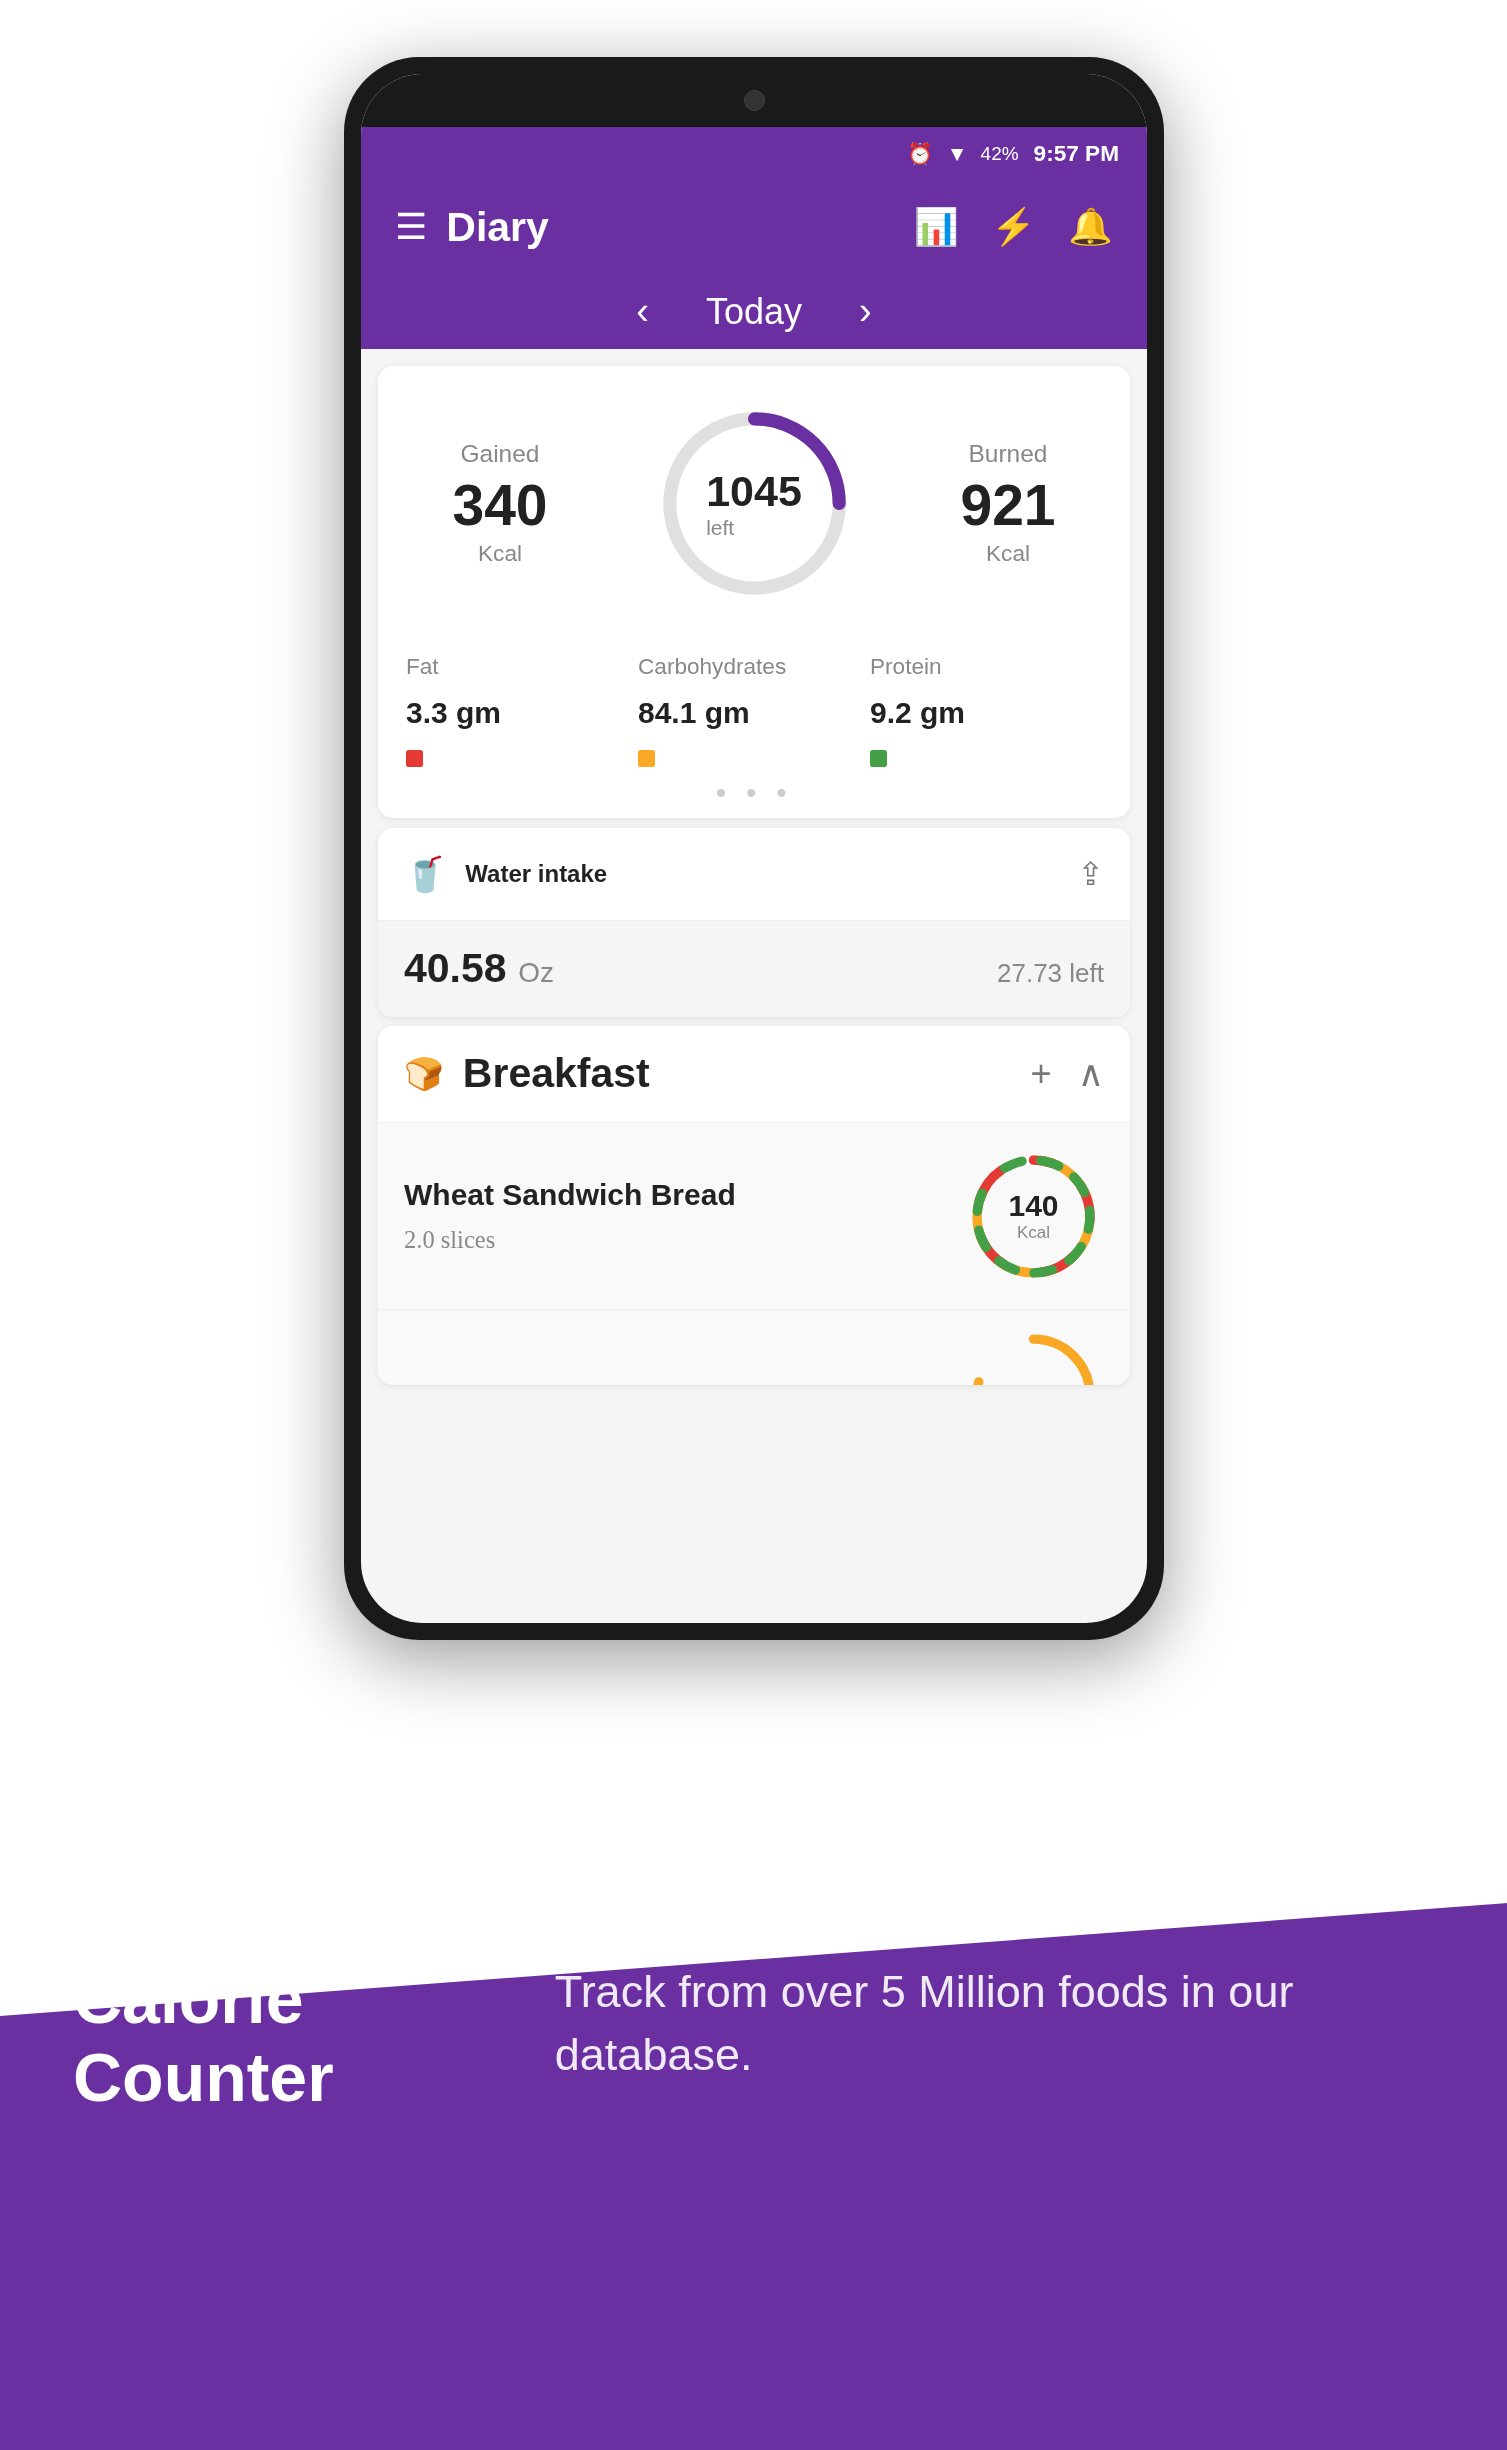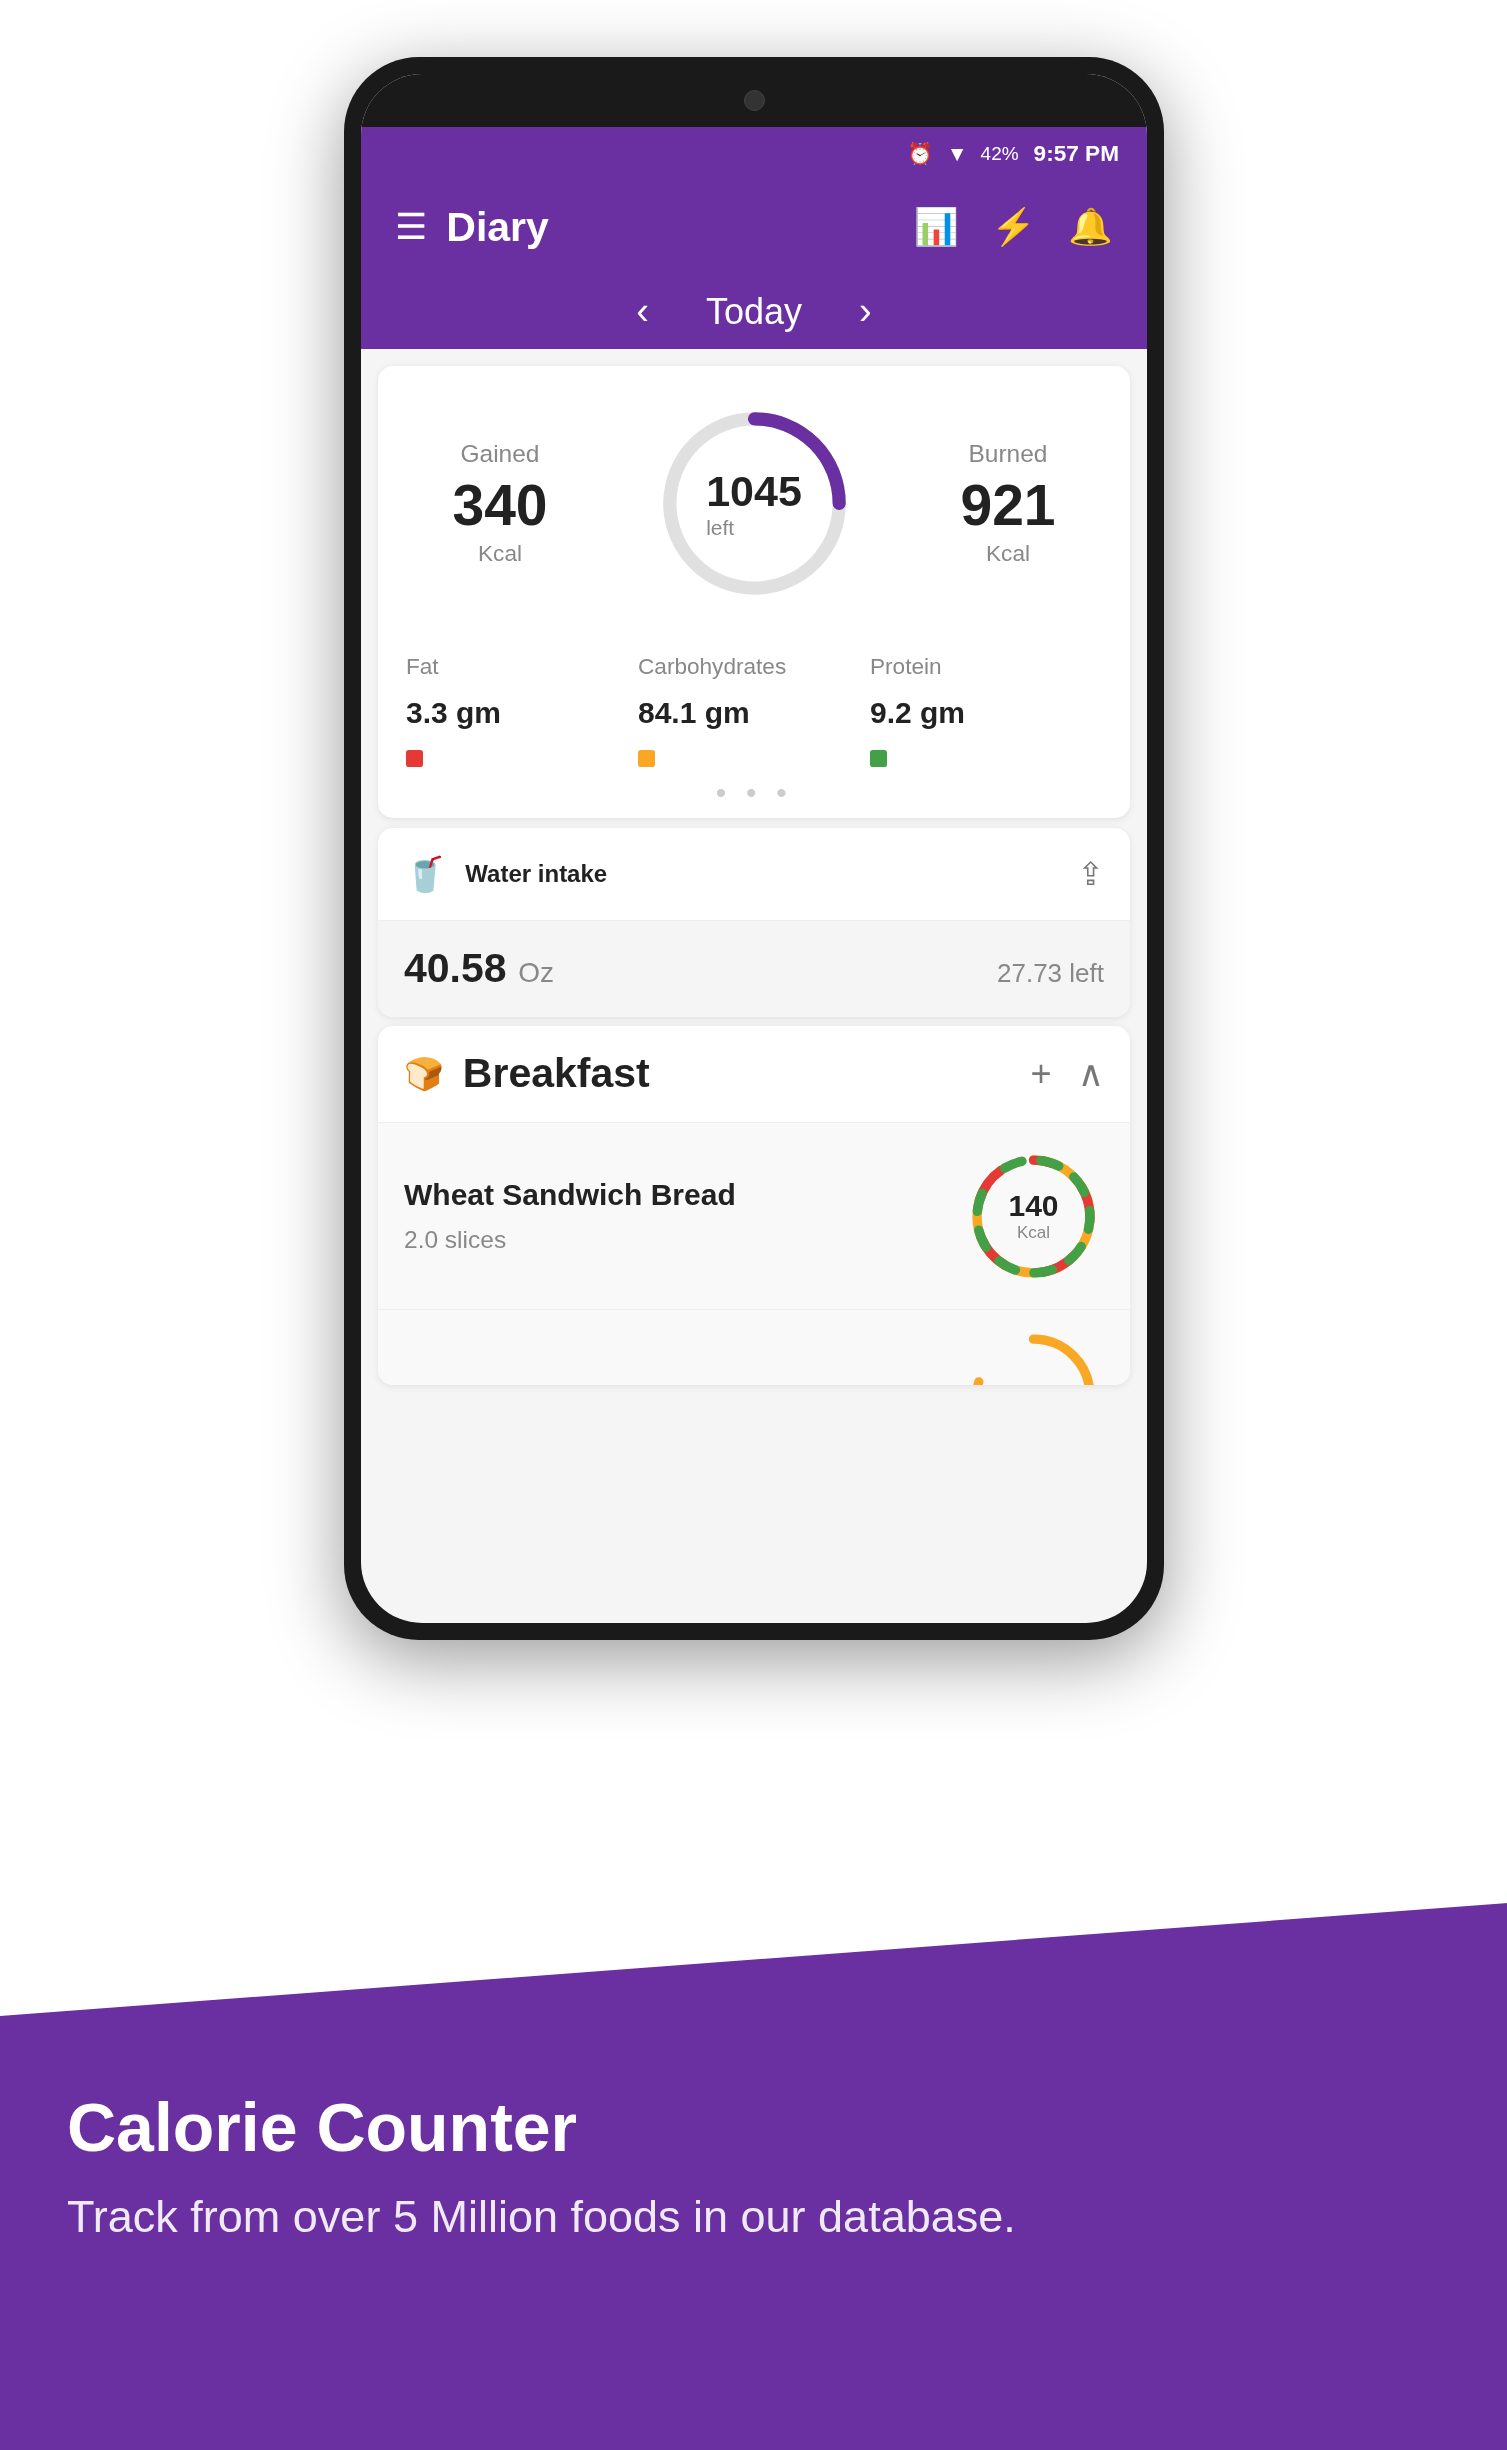"2.0 slices" .food-serving { font-family: none -> Liberation Serif, serif }
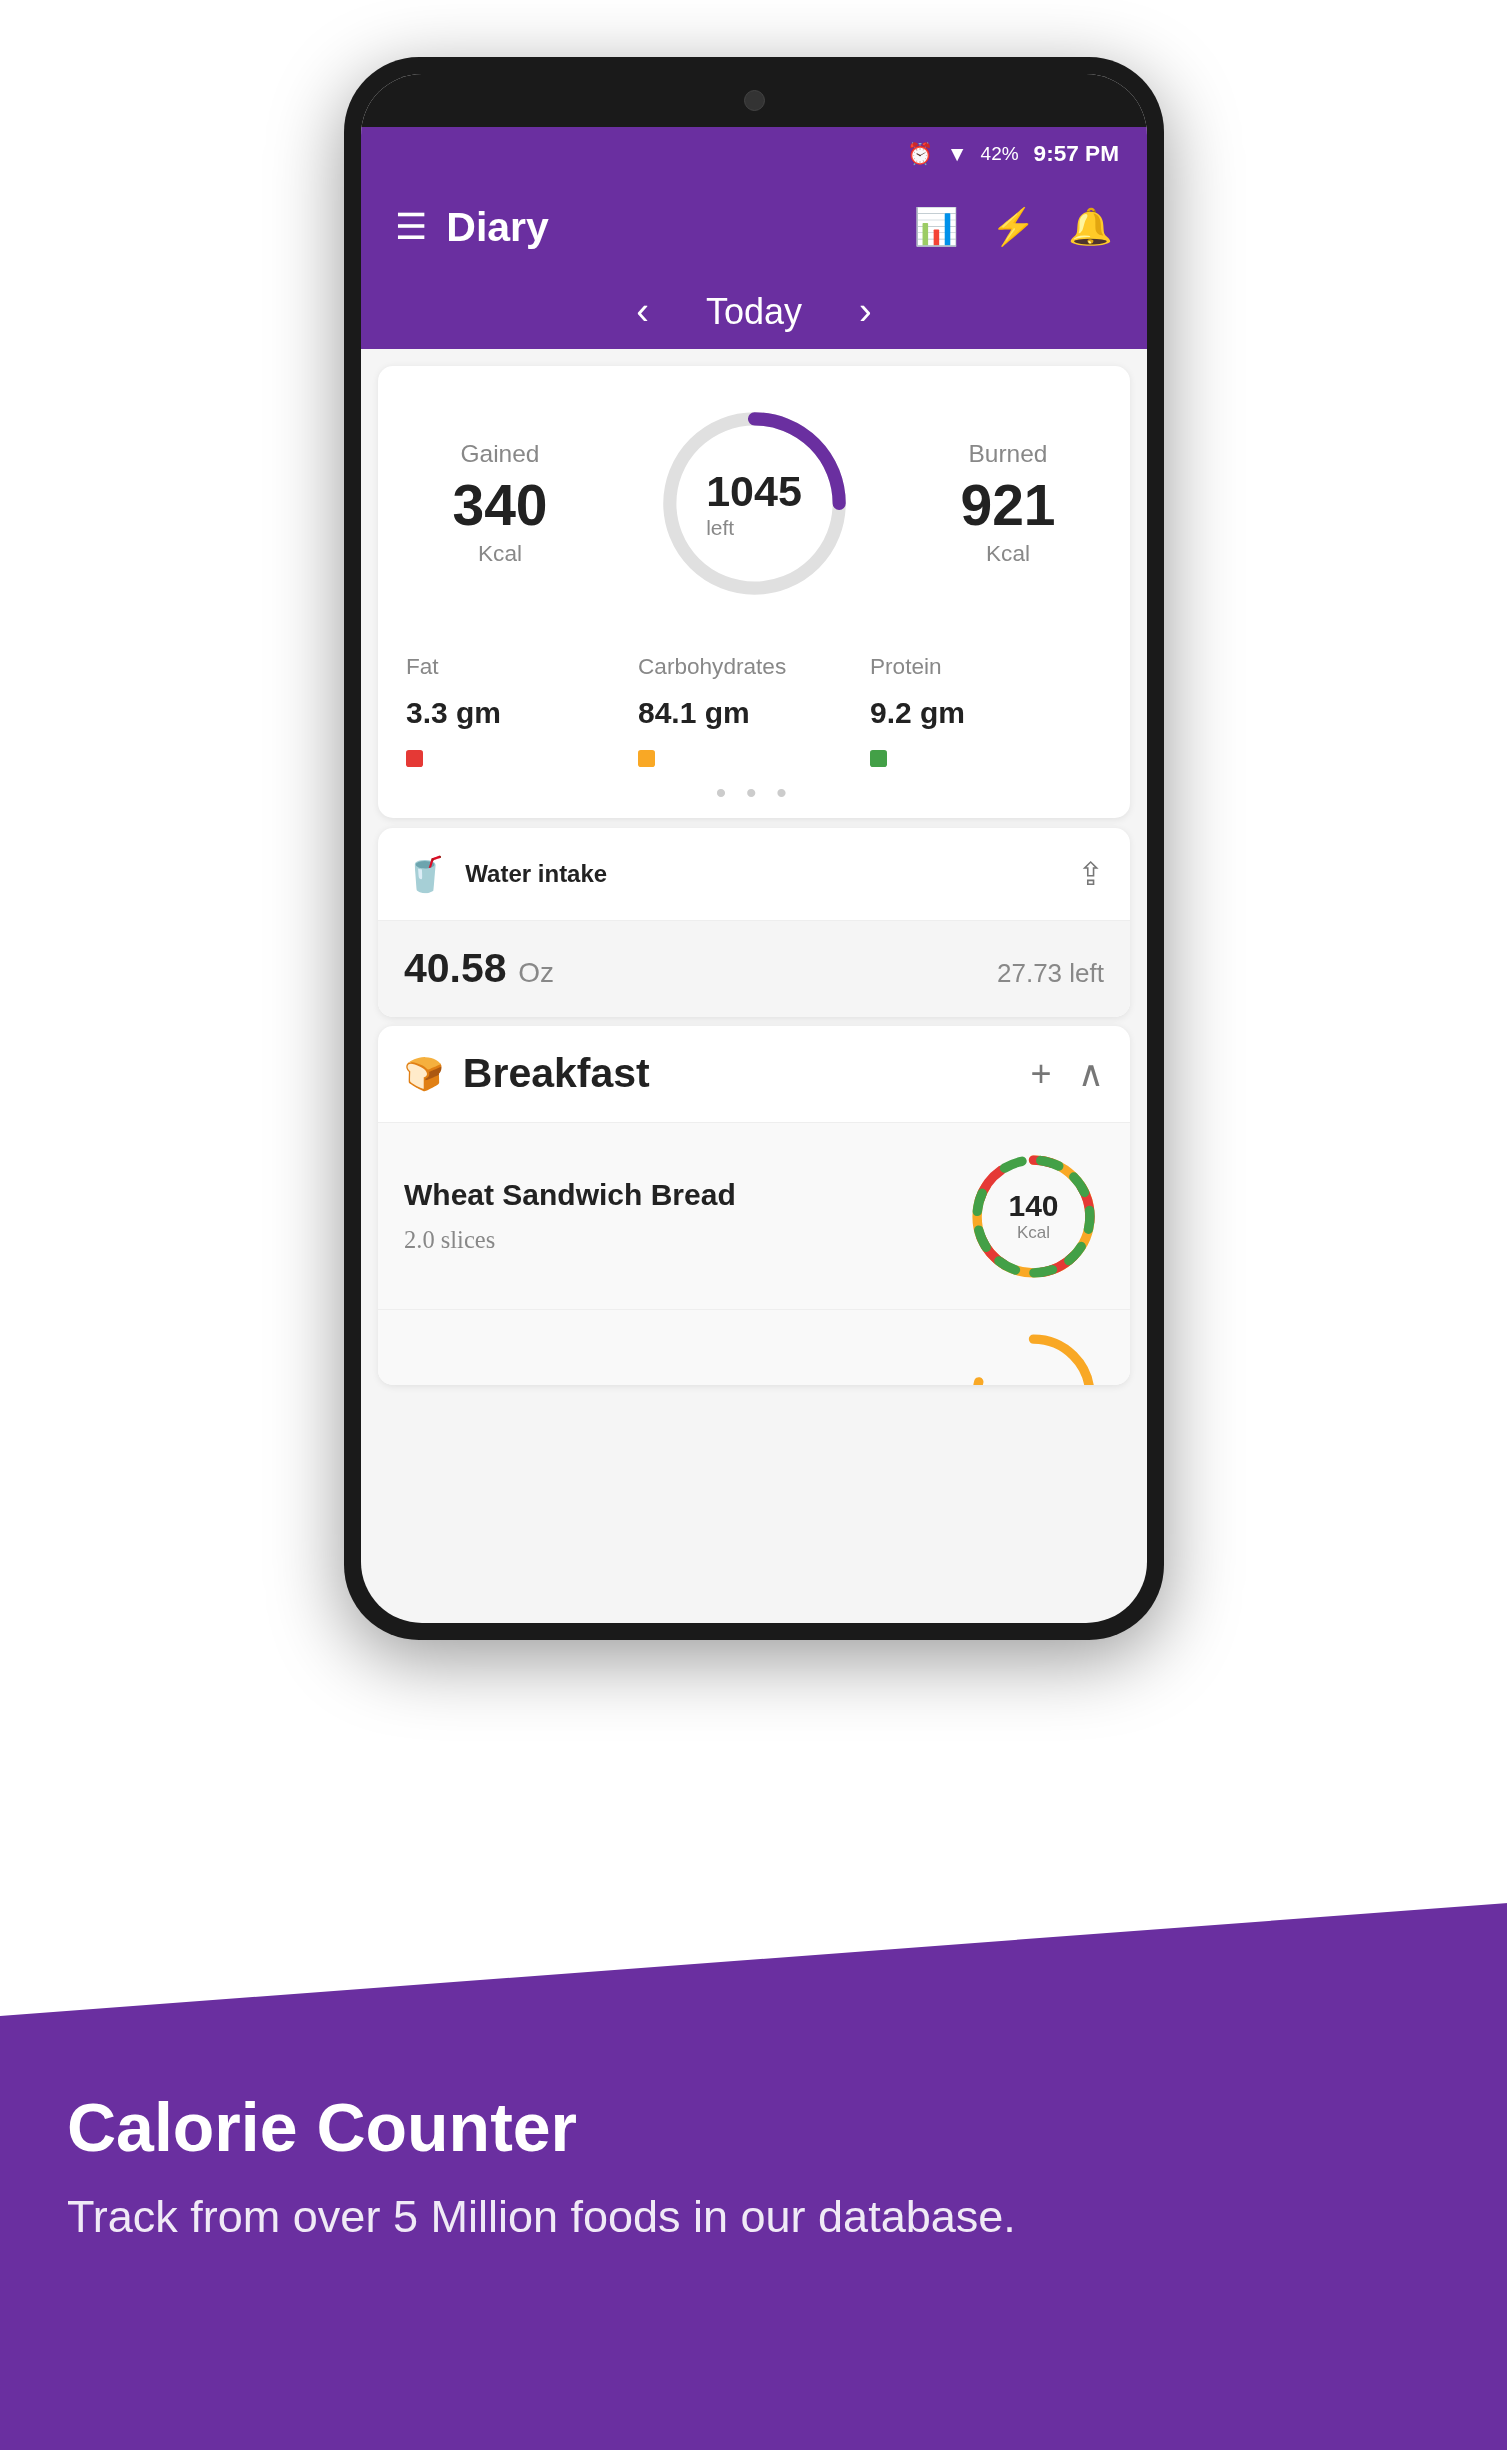"Calorie Counter" .bottom-text-section { flex-direction: column -> row; justify-content: center -> flex-start; left: 10px -> 16px }
